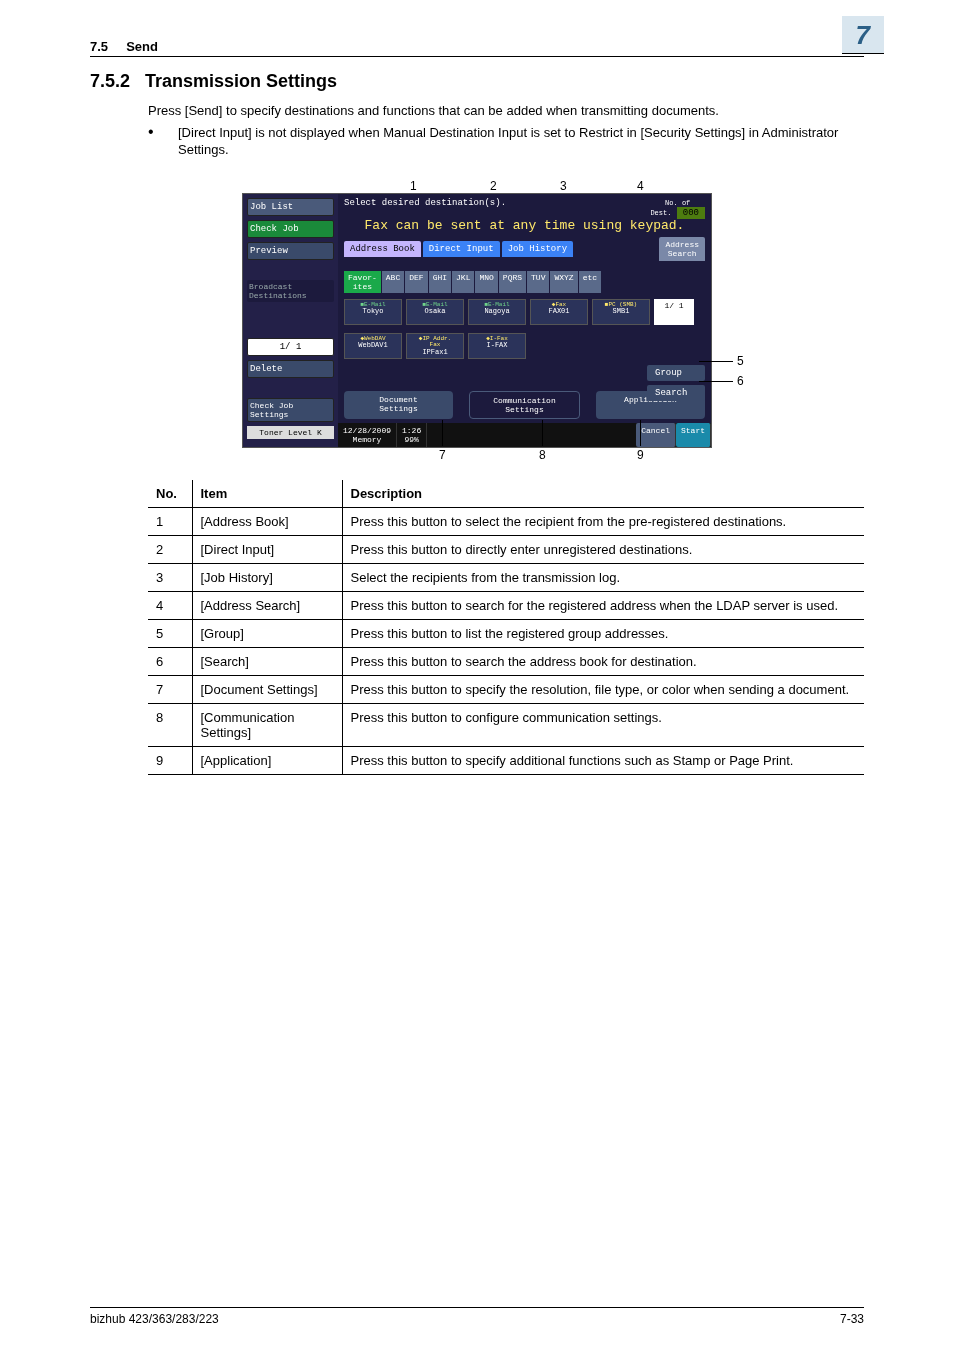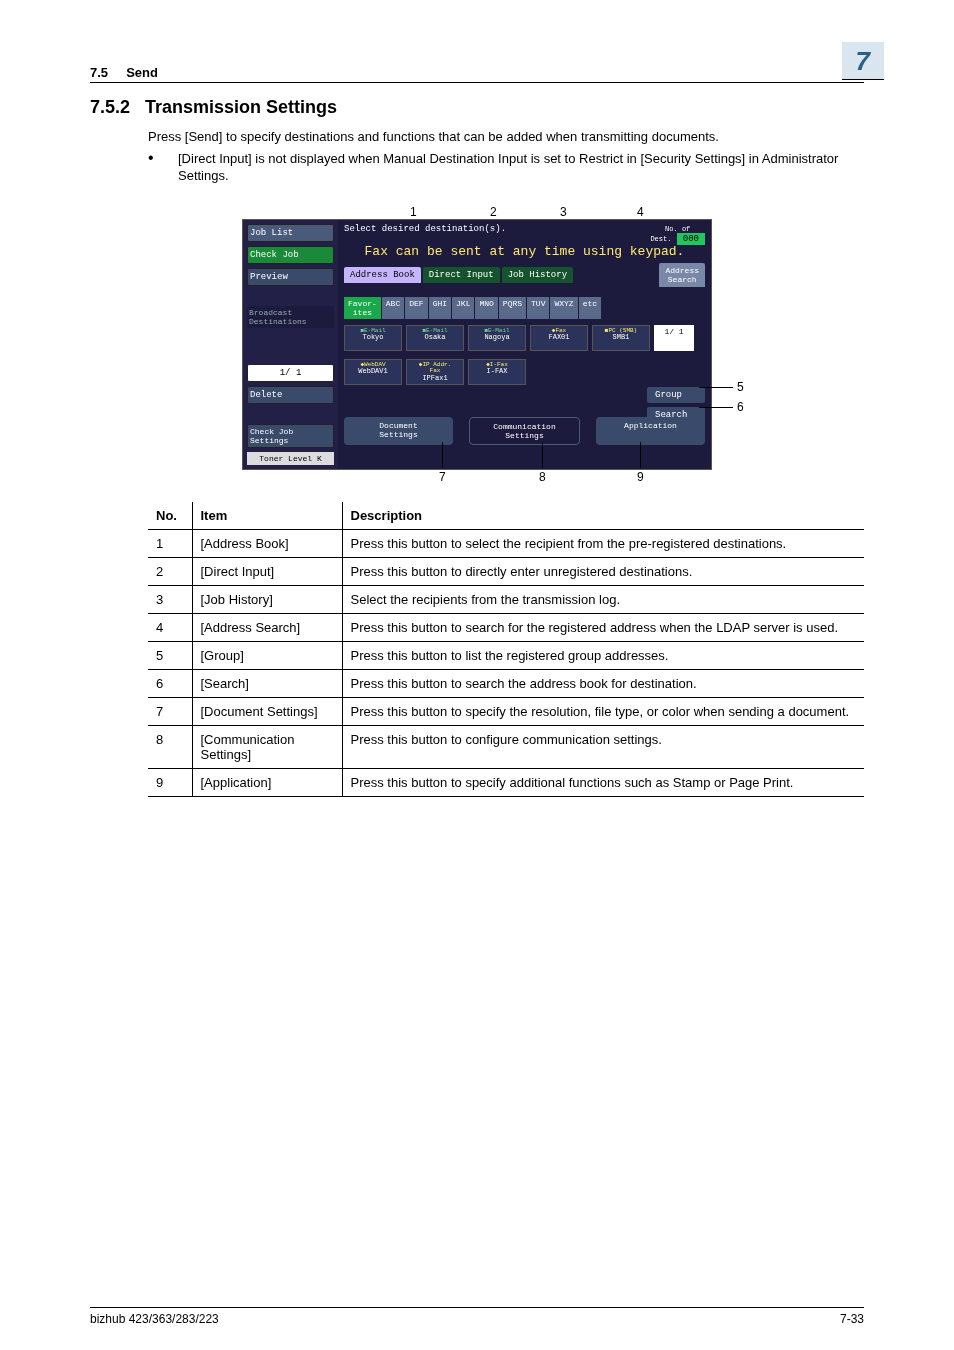"7.5 Send" .page { padding: 42px 90px 30px 90px -> 16px 90px 30px 90px }
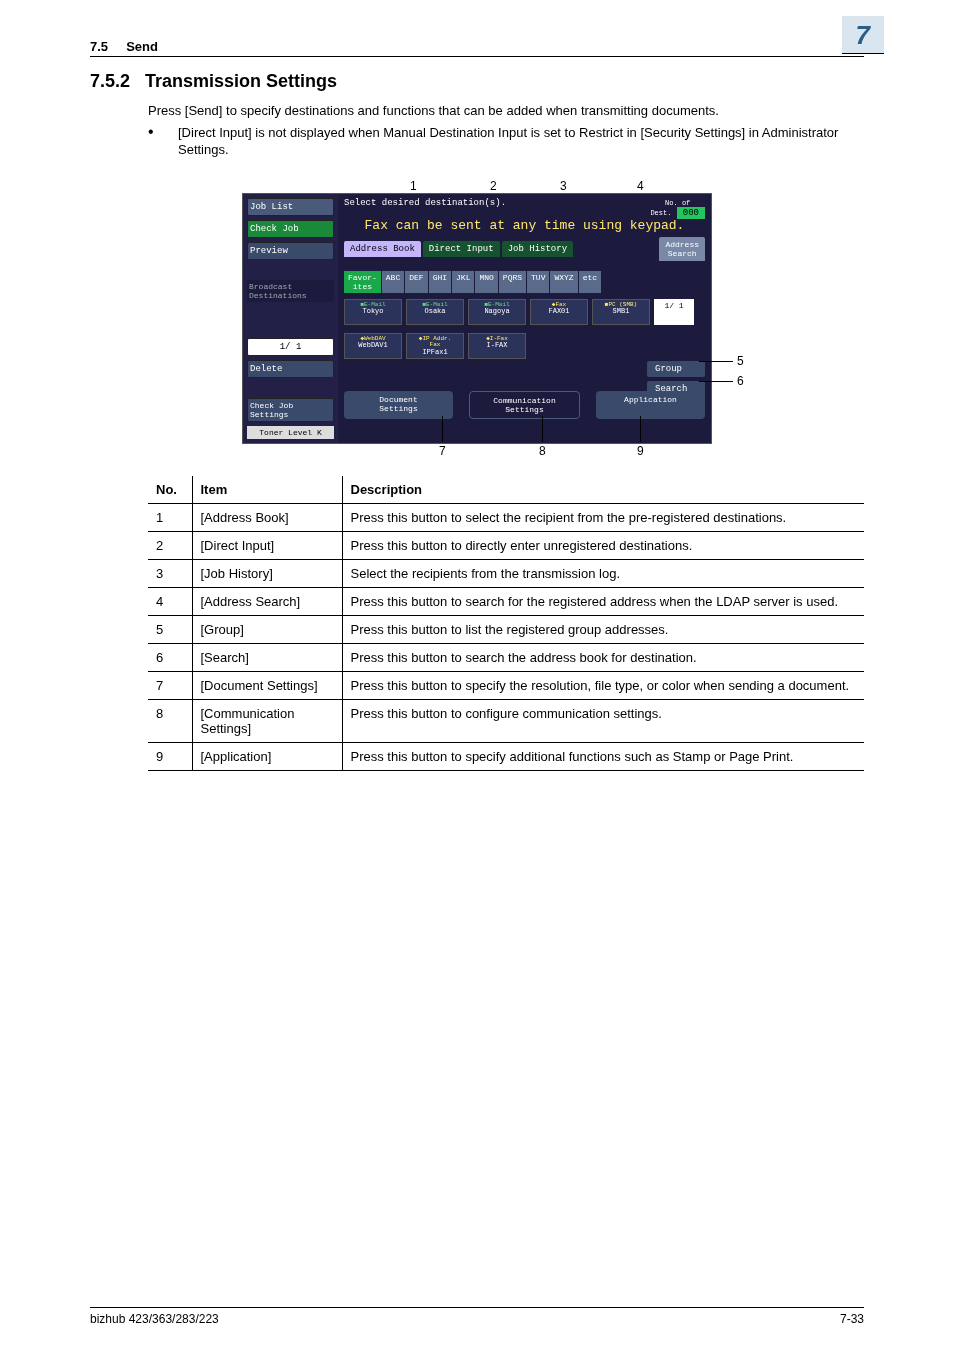"000" .rc-top .dest-box { background: #22c55e -> #4d7c0f }
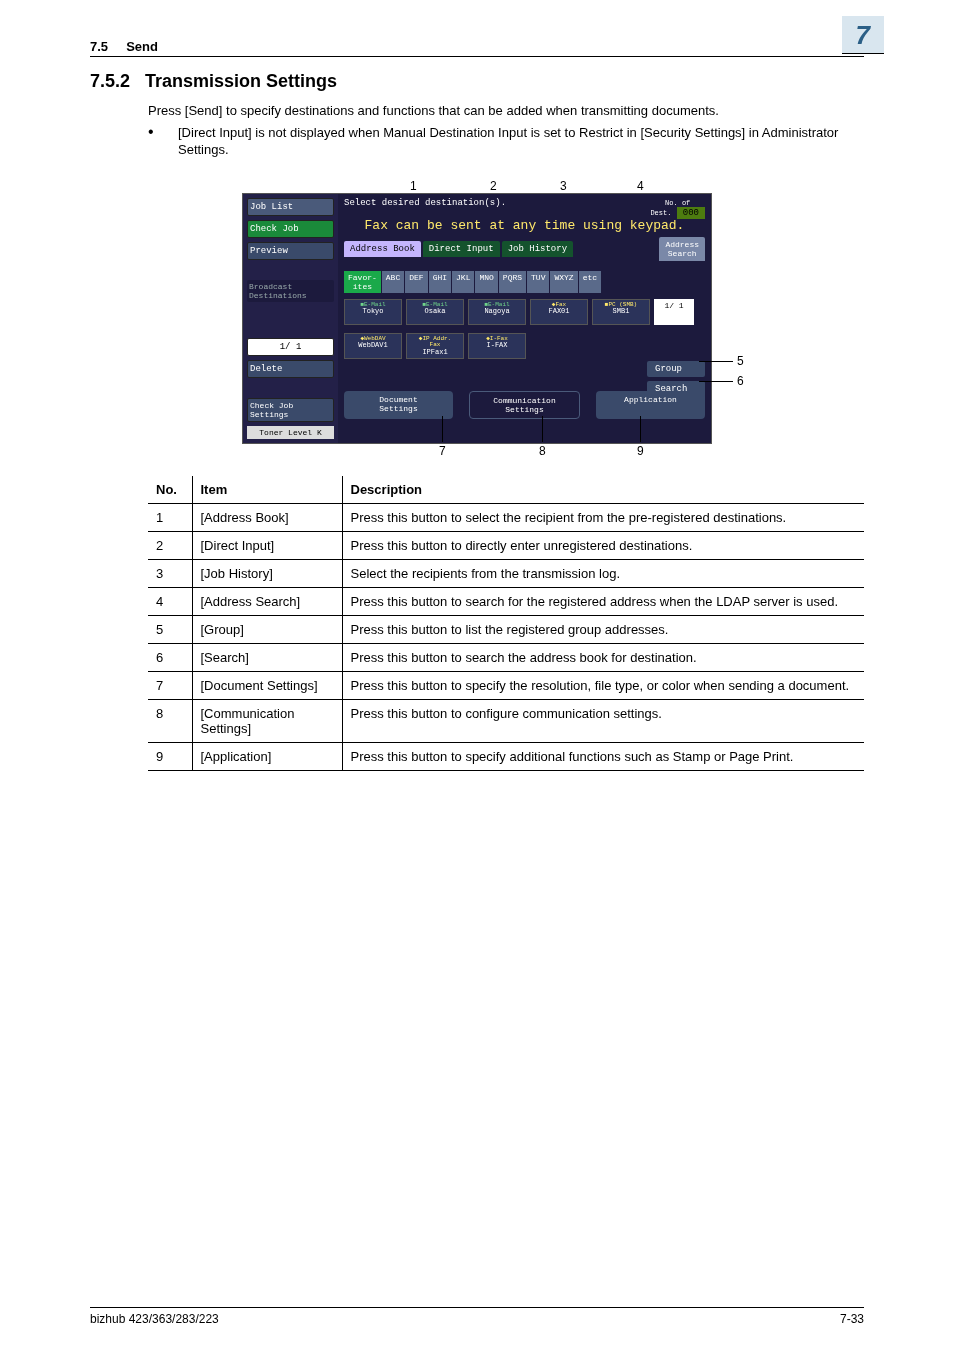"Direct Input" .tab { background: #14532d -> #3b82f6 }
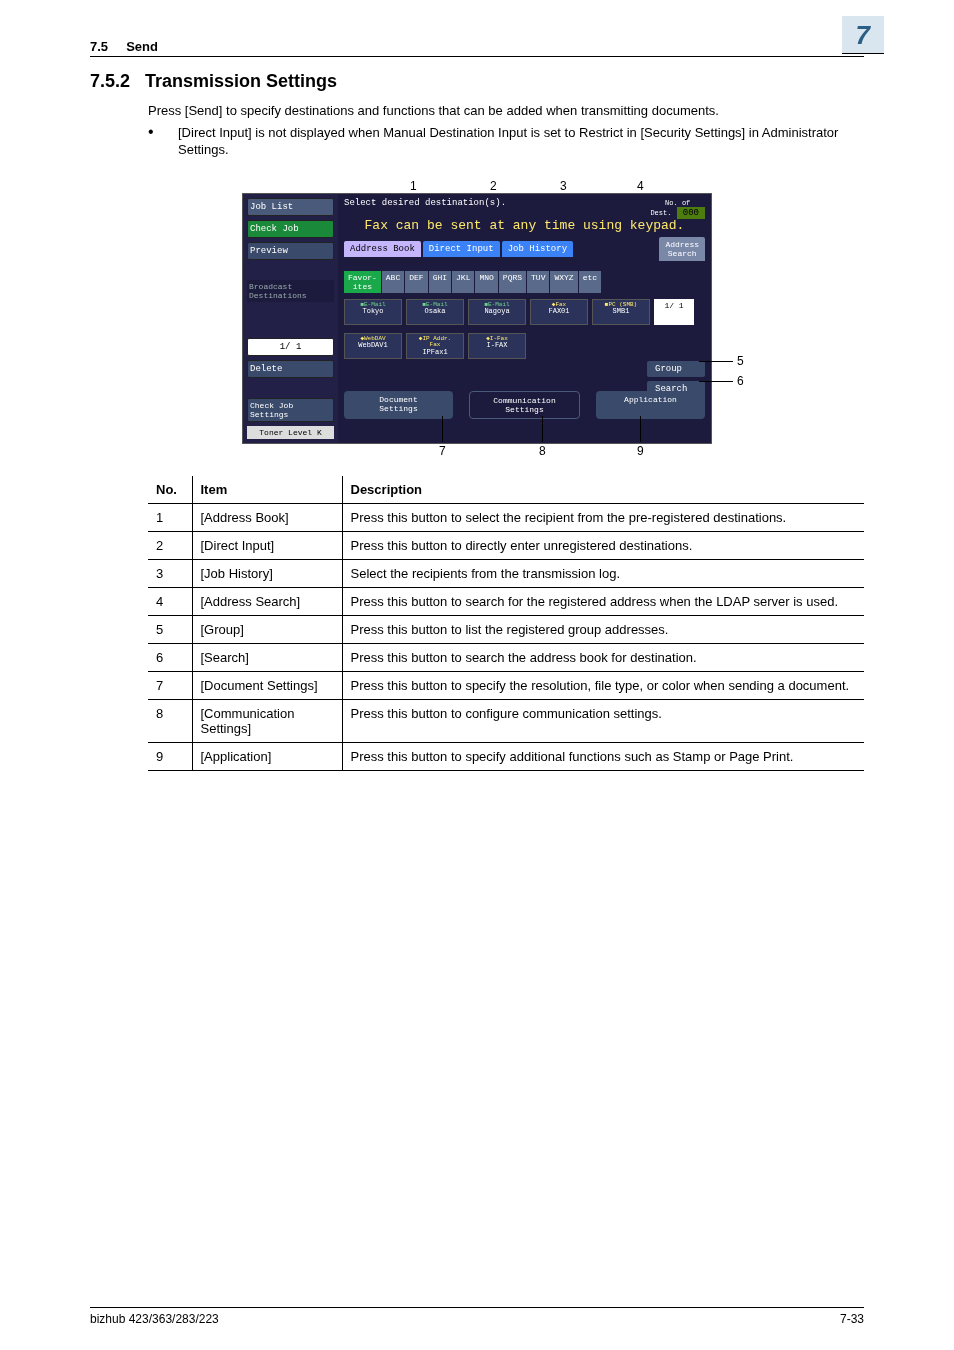"12/28/2009" div.status-row { html: none -> <div> <div> <div>12/28/2009</div> <div>Memory</div> </div> <div> <div>1:26</div> <div>99%</div> </div> <div></div> <div>Cancel</div> <div>Start</div> </div> }
